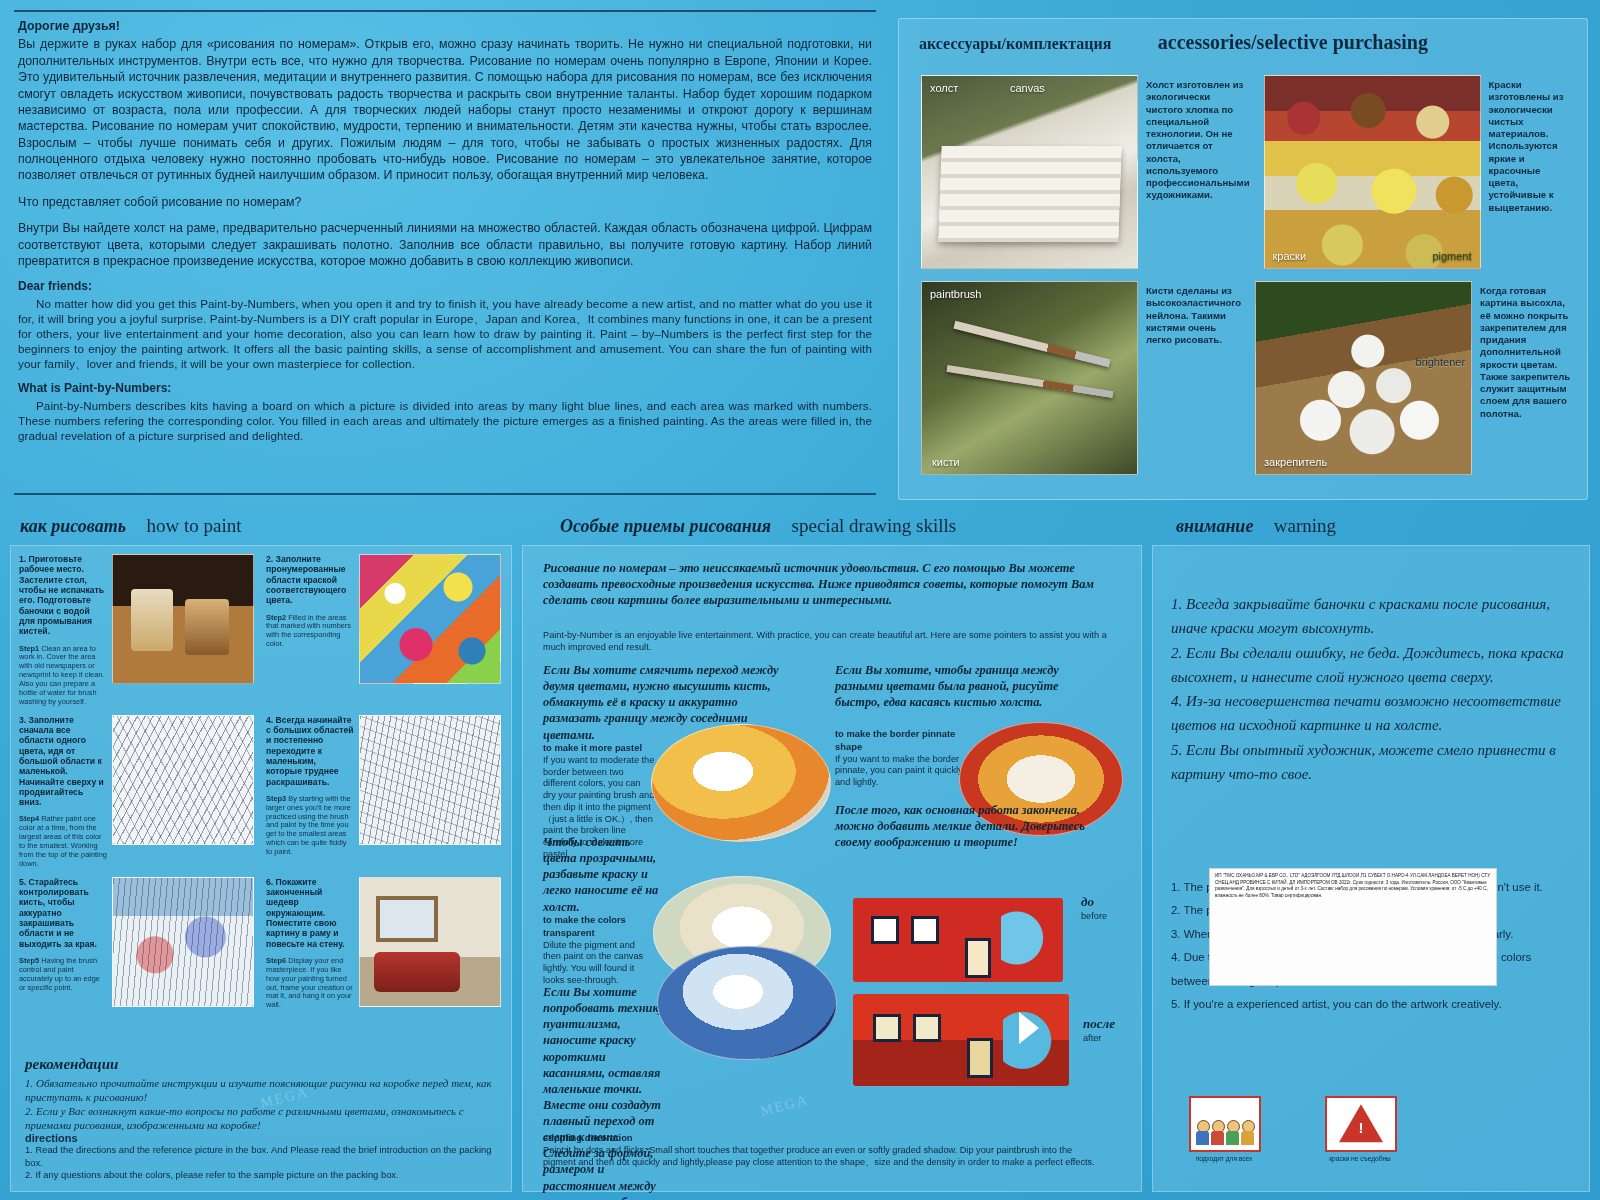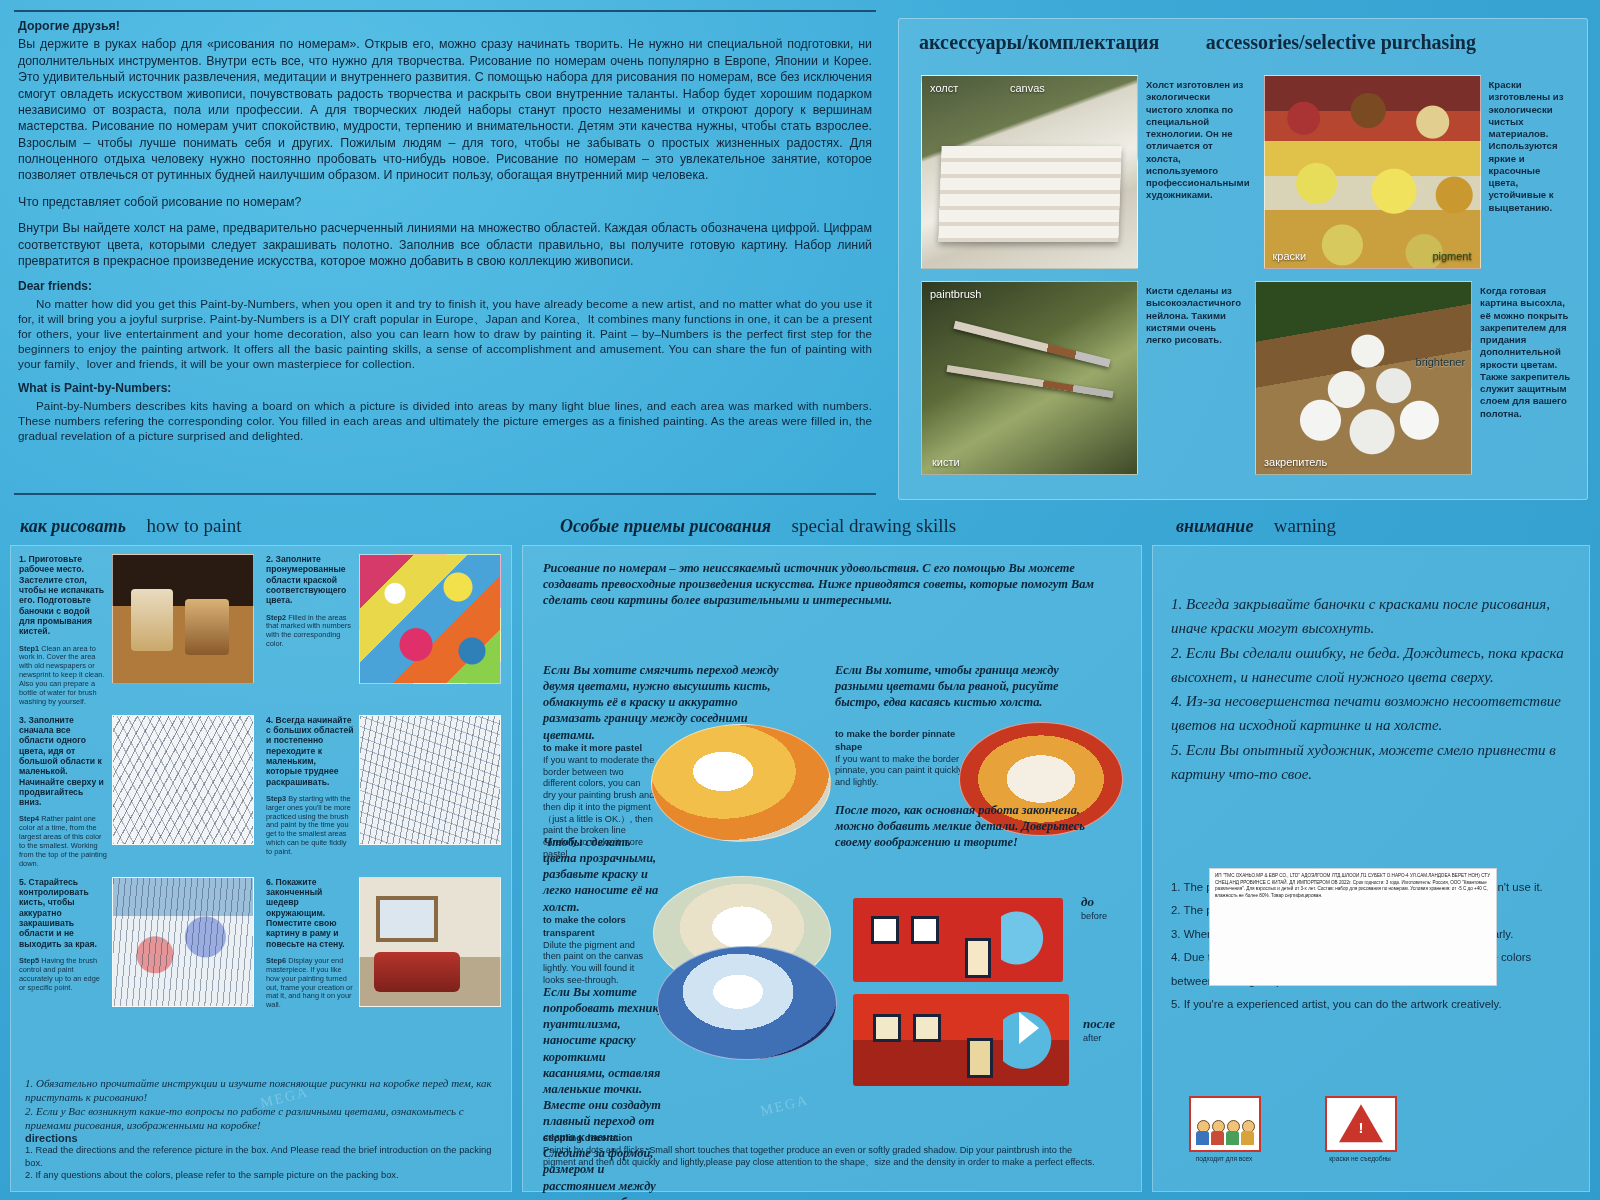"аксессуары/комплектация" .acc-head .ru { font-size: 20px -> 16px }
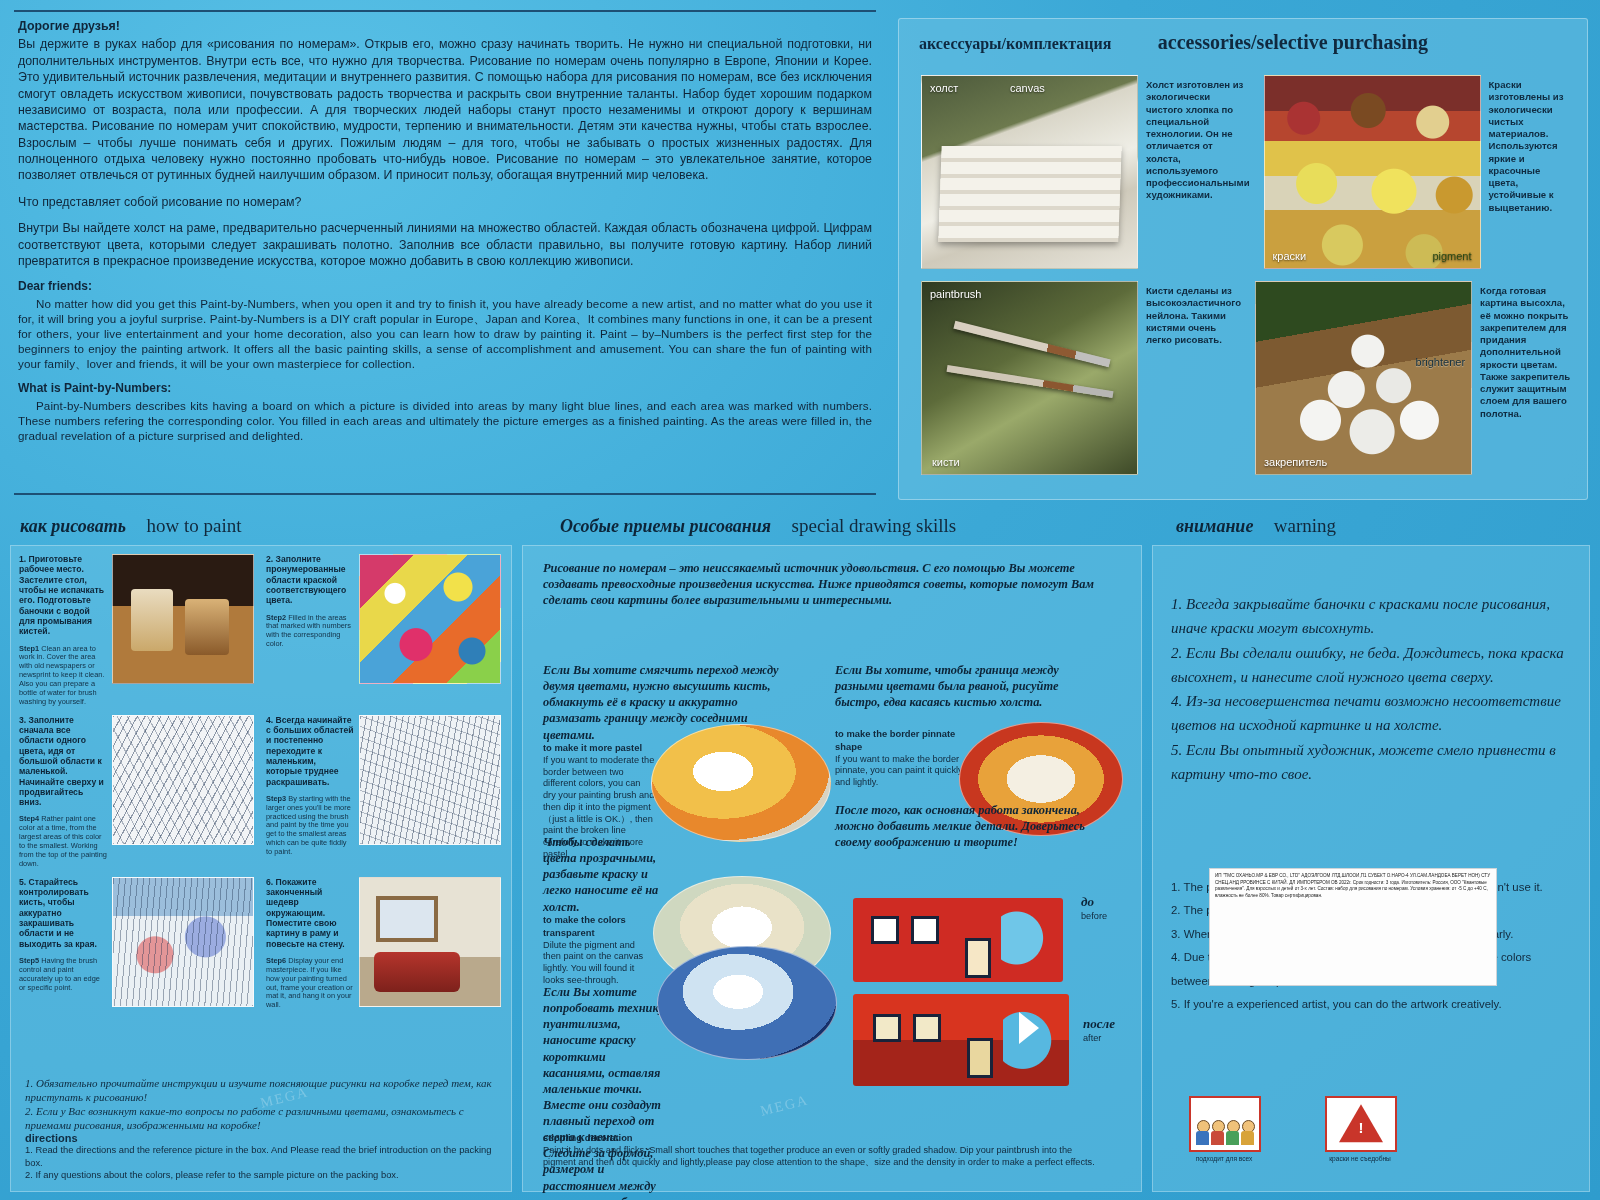"Paint-by-Number is an enjoyable live" div.blk { html: none -> <div>Paint-by-Number is an enjoyable live entertainment. With practice, you can create beautiful art. Here are some pointers to assist you with a much improved end result.</div> }
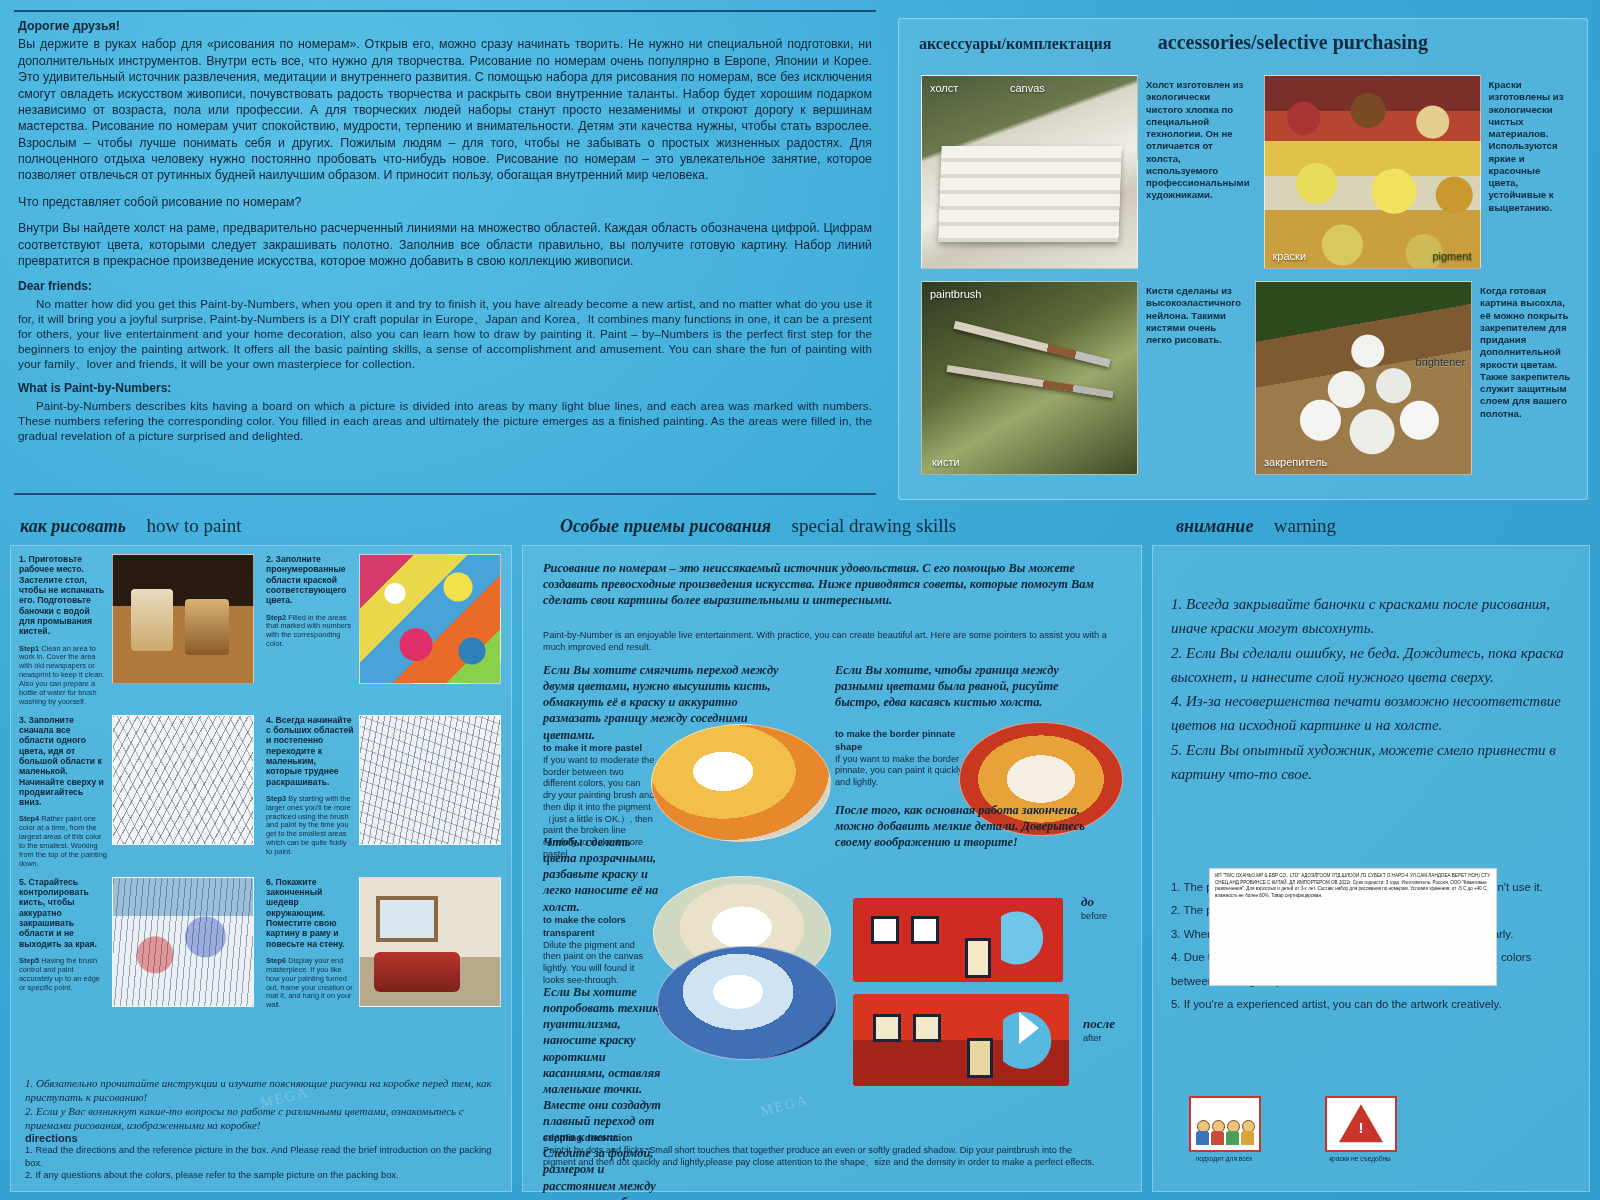"рекомендации" div.h { html: none -> <div>рекомендации</div> }
